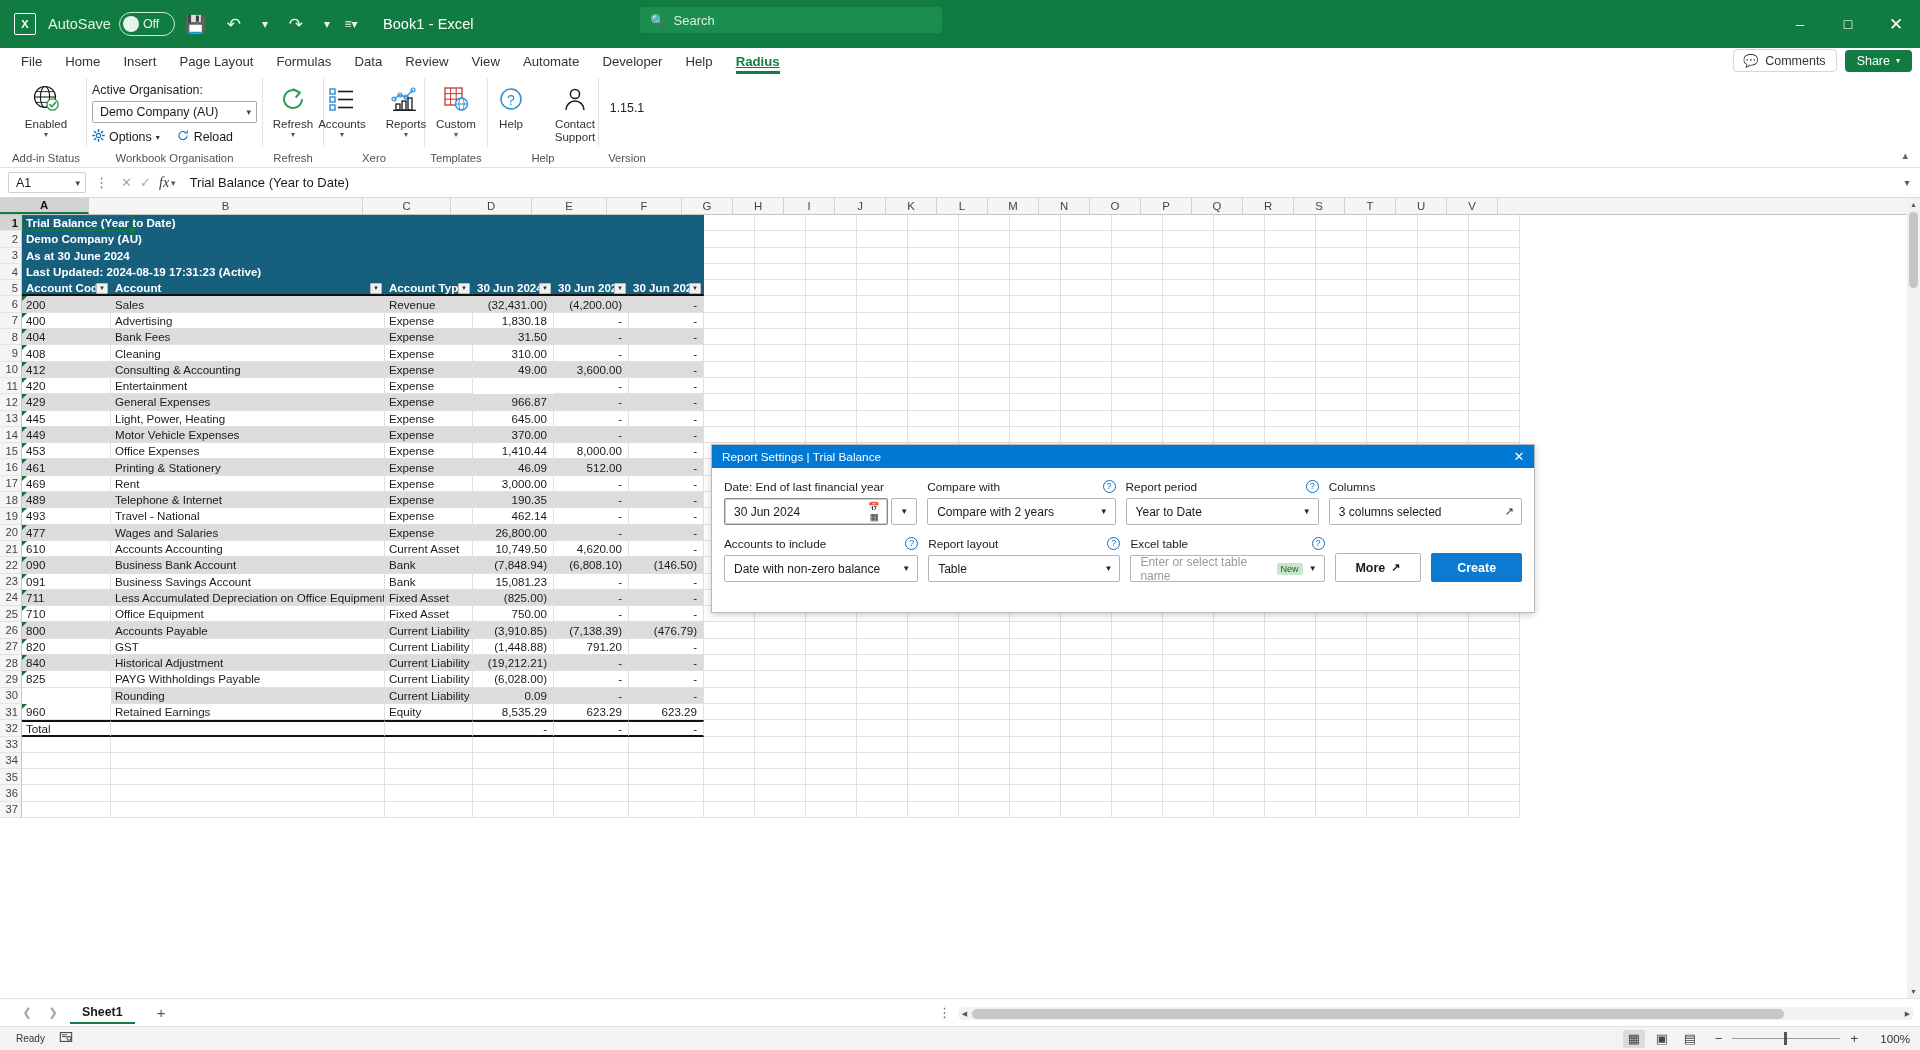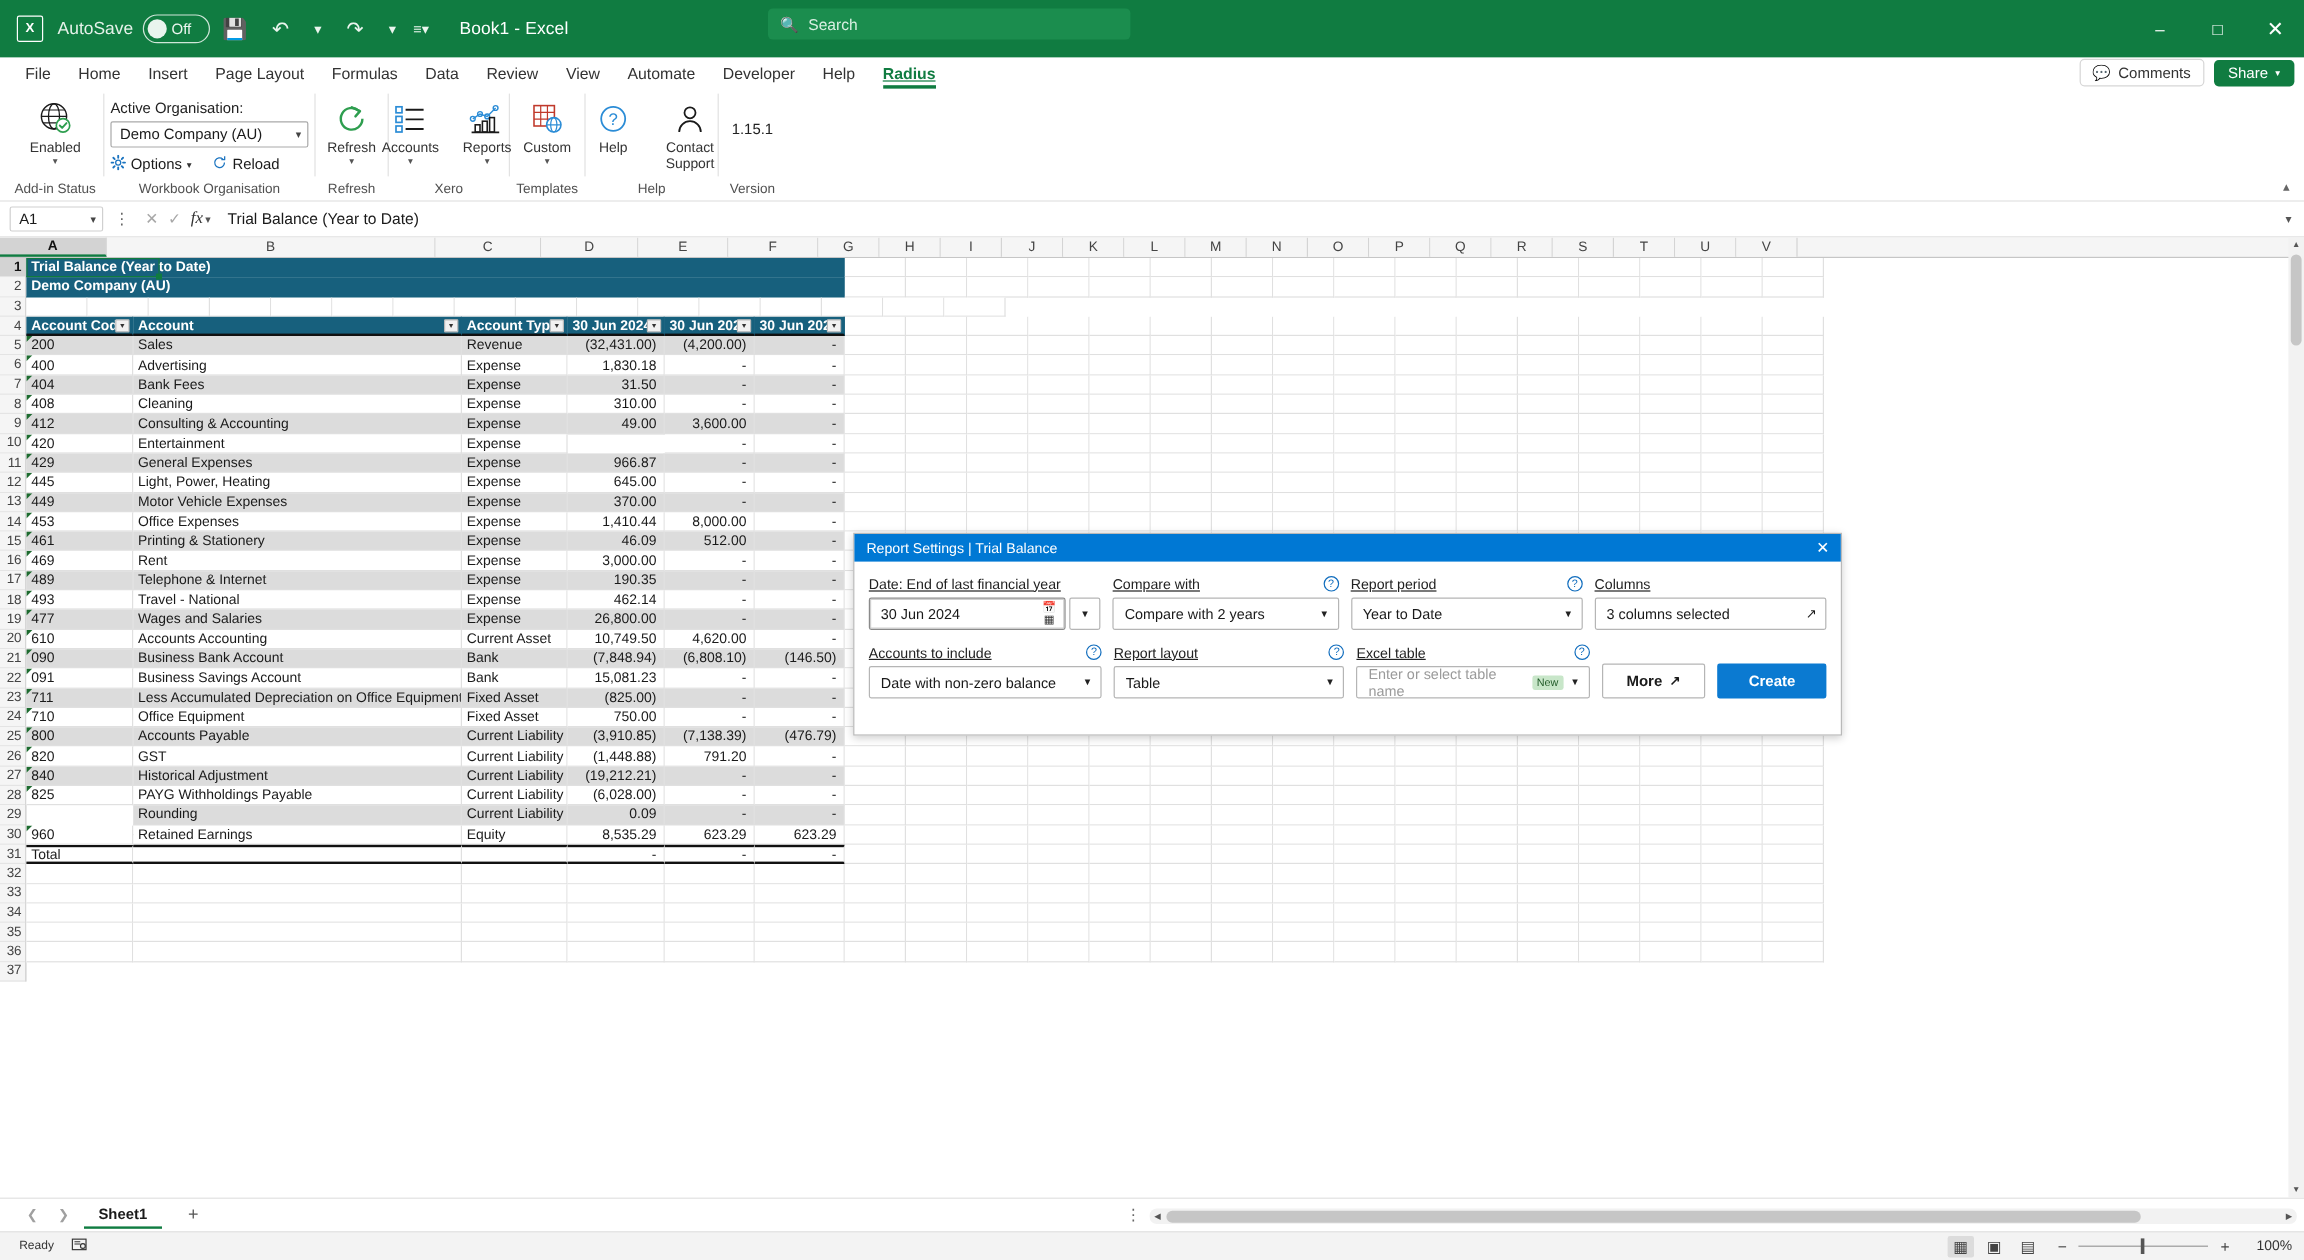"As at 30 June 2024" div.grow { html: none -> <div> <div>As at 30 June 2024</div> <div></div> <div></div> <div></div> <div></div> <div></div> <div></div> <div></div> <div></div> <div></div> <div></div> <div></div> <div></div> <div></div> <div></div> <div></div> <div></div> </div> }
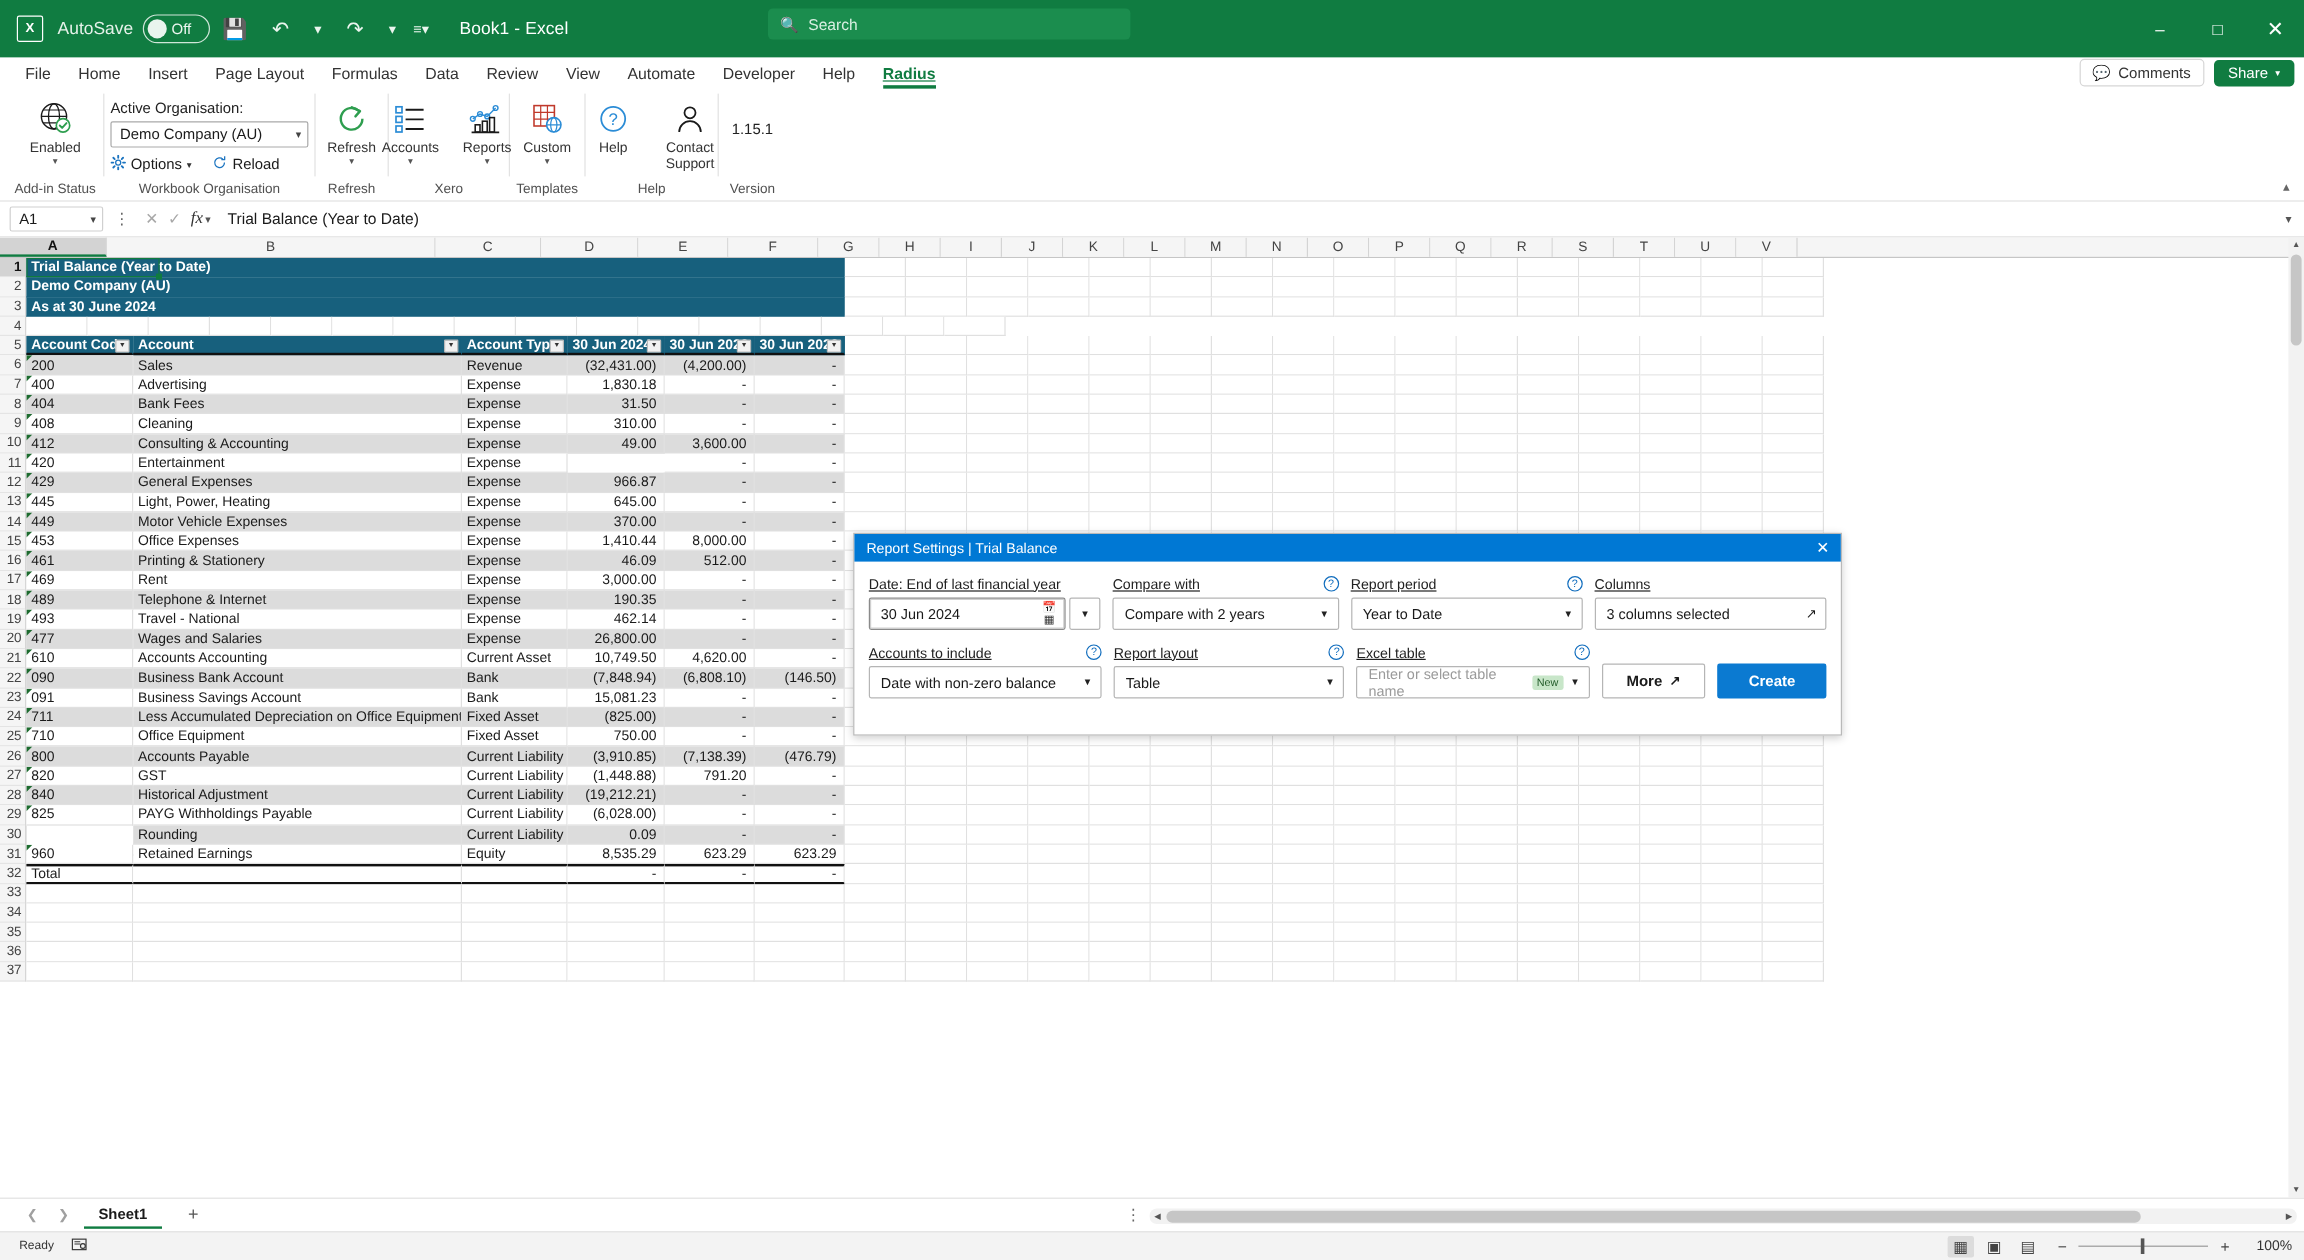"Last Updated: 2024-08-19 17:31:23" div.cell { html: none -> <div>Last Updated: 2024-08-19 17:31:23 (Active)</div> }
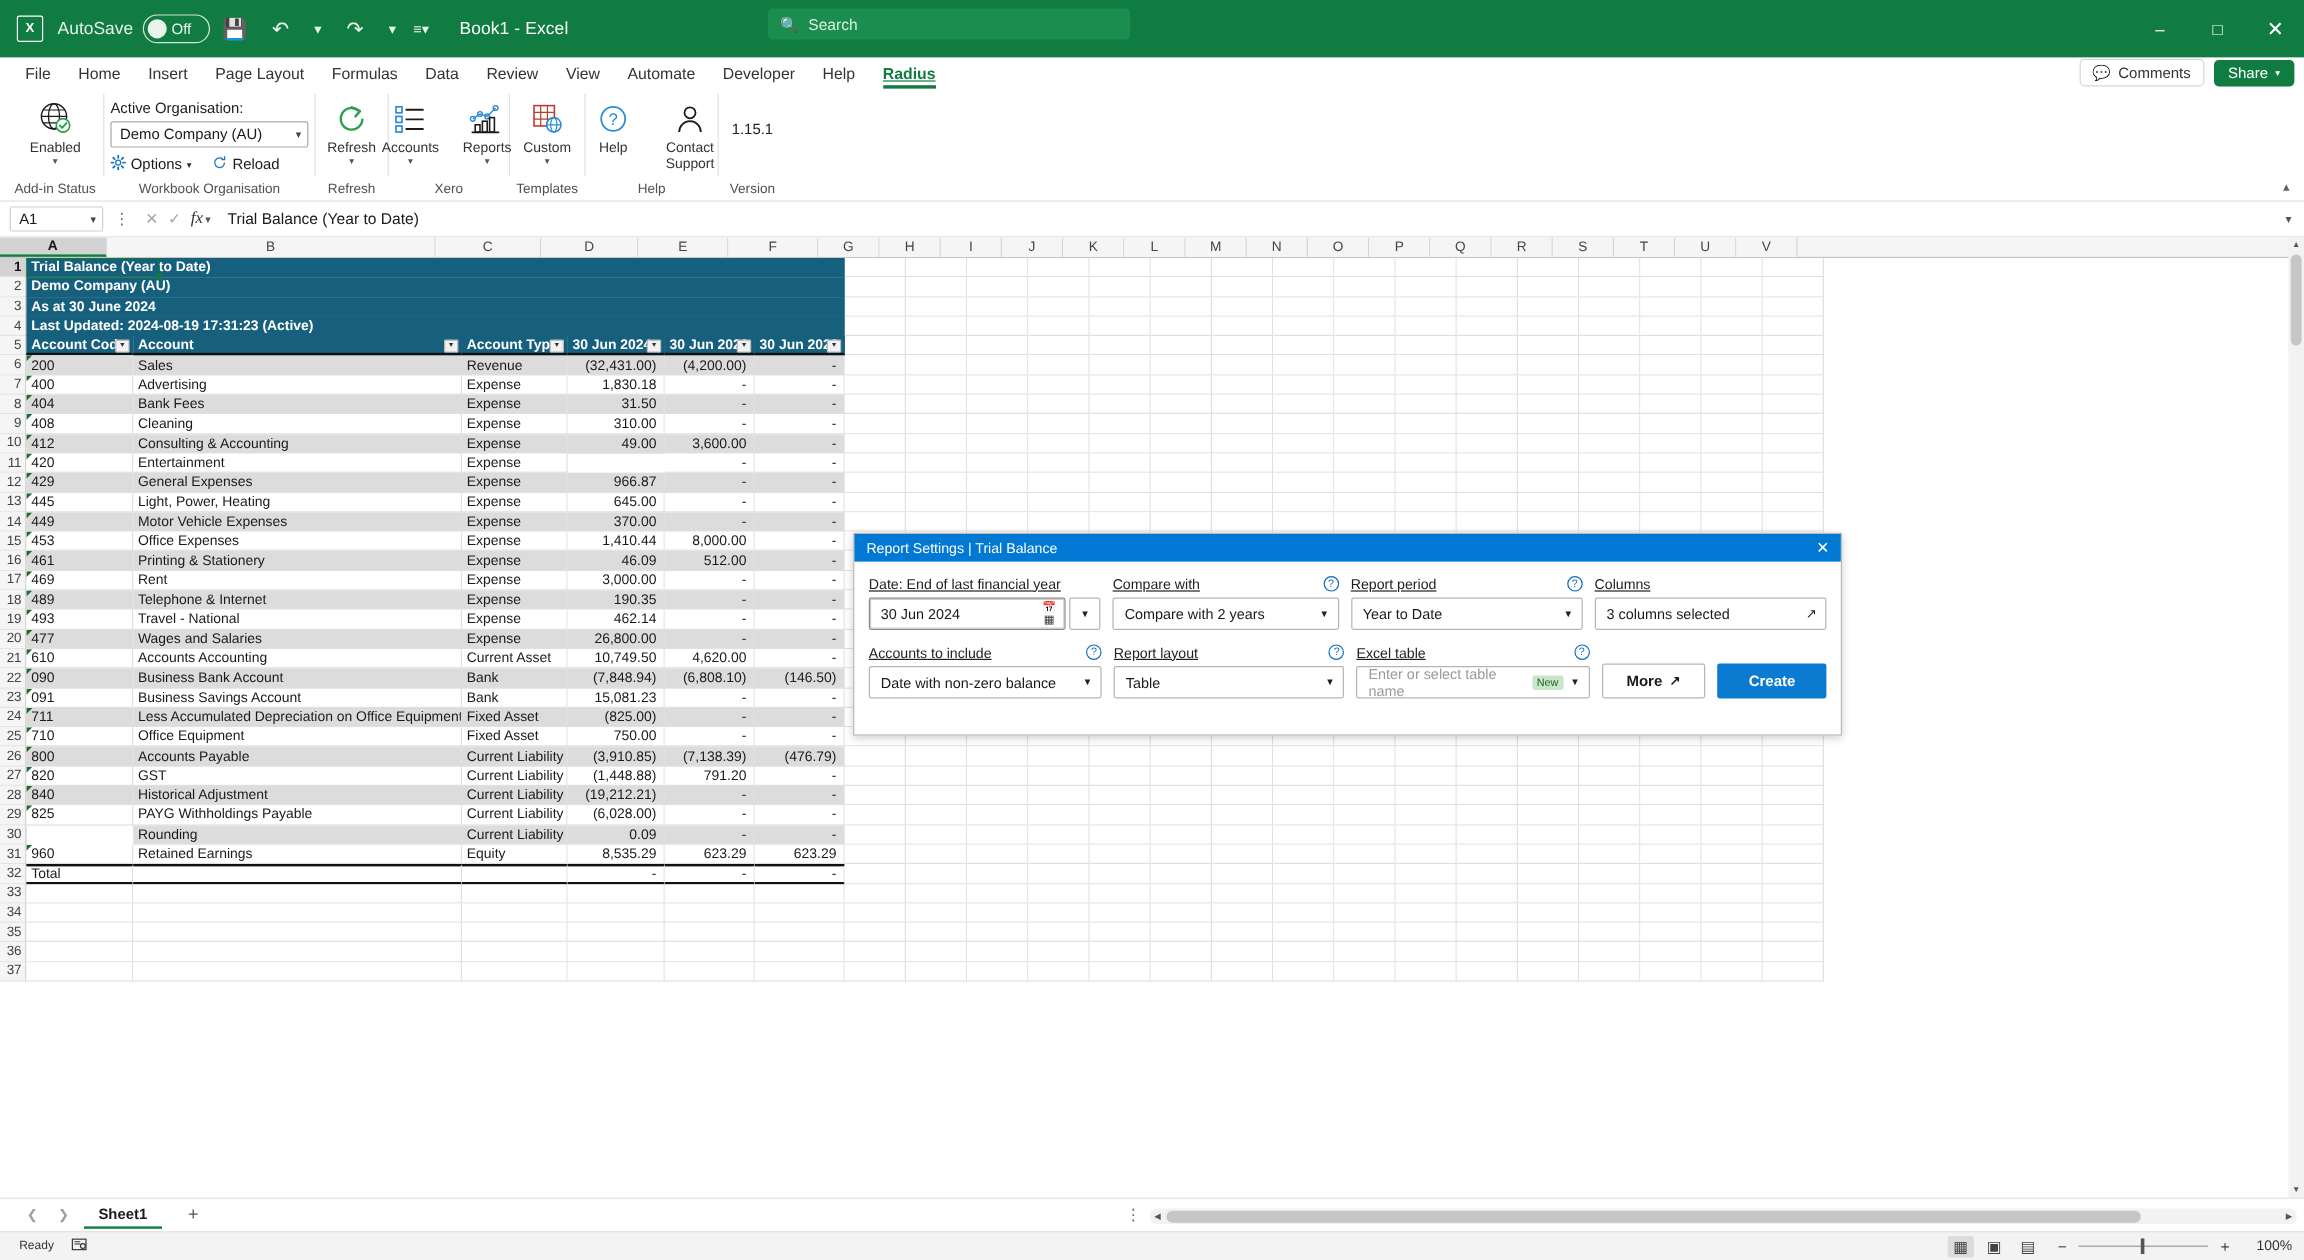"Date: End of last financial" .fld-lbl { text-decoration: underline -> none }
